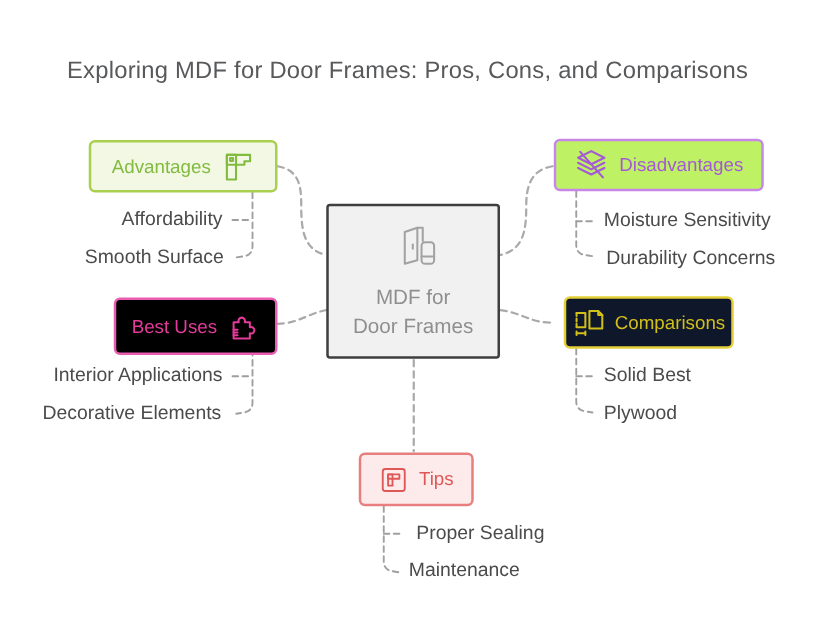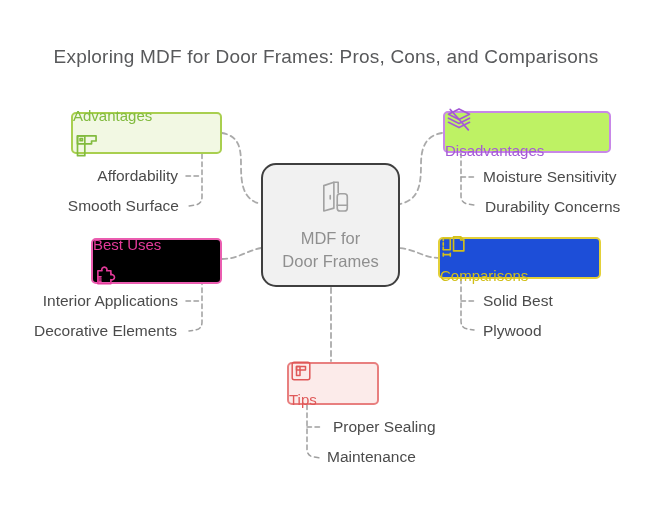"Advantages" .node { align-items: none -> center; flex-direction: column -> none }
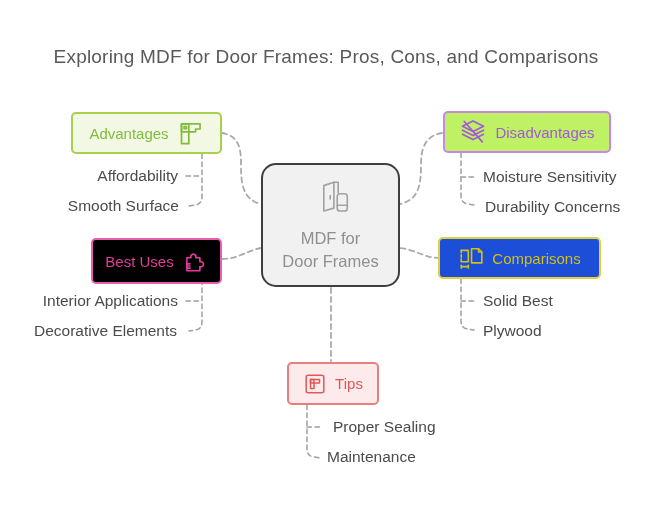"MDF for" .center-node { border-radius: 15px -> 3px }
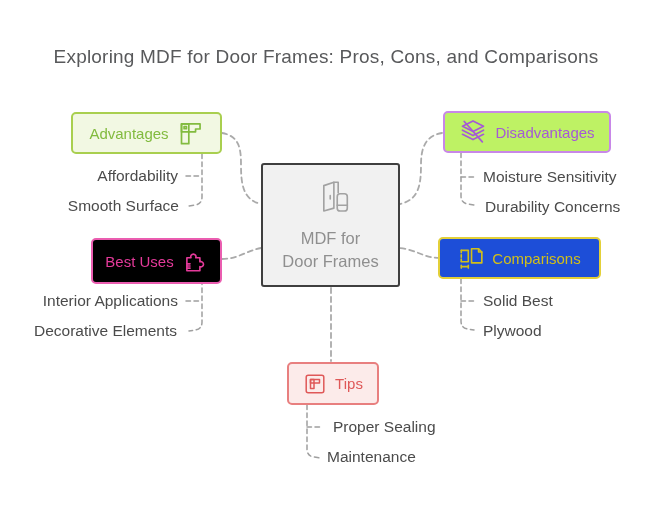"Comparisons" .node-comparisons { background: #1d4ed8 -> #0f172a; left: 438px -> 451px; width: 163px -> 136px }
